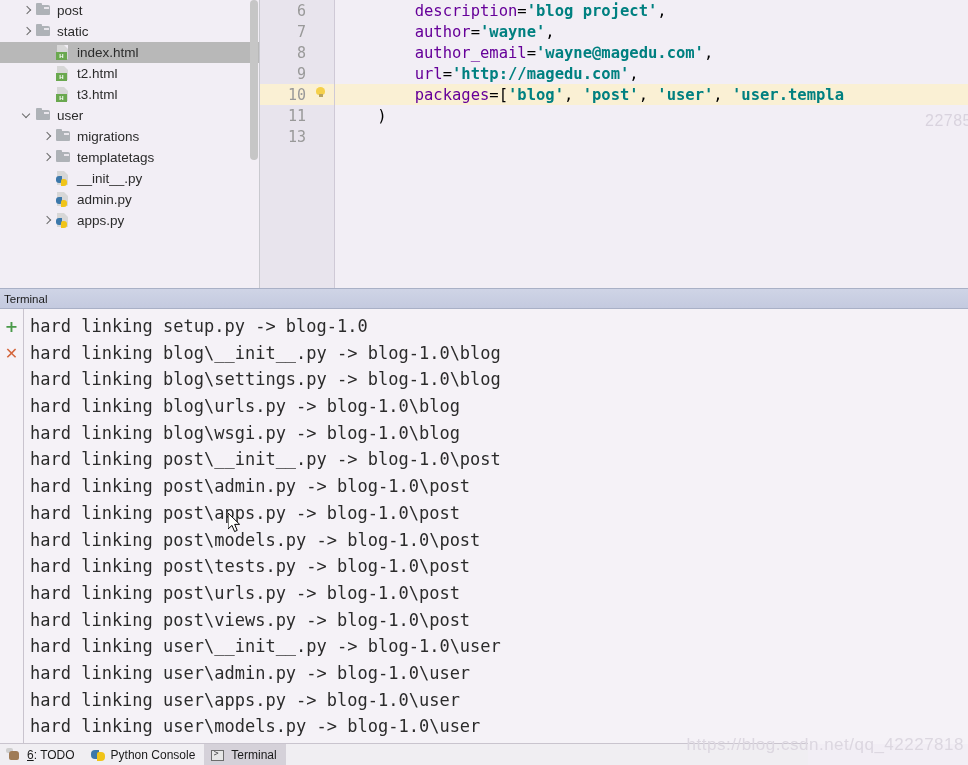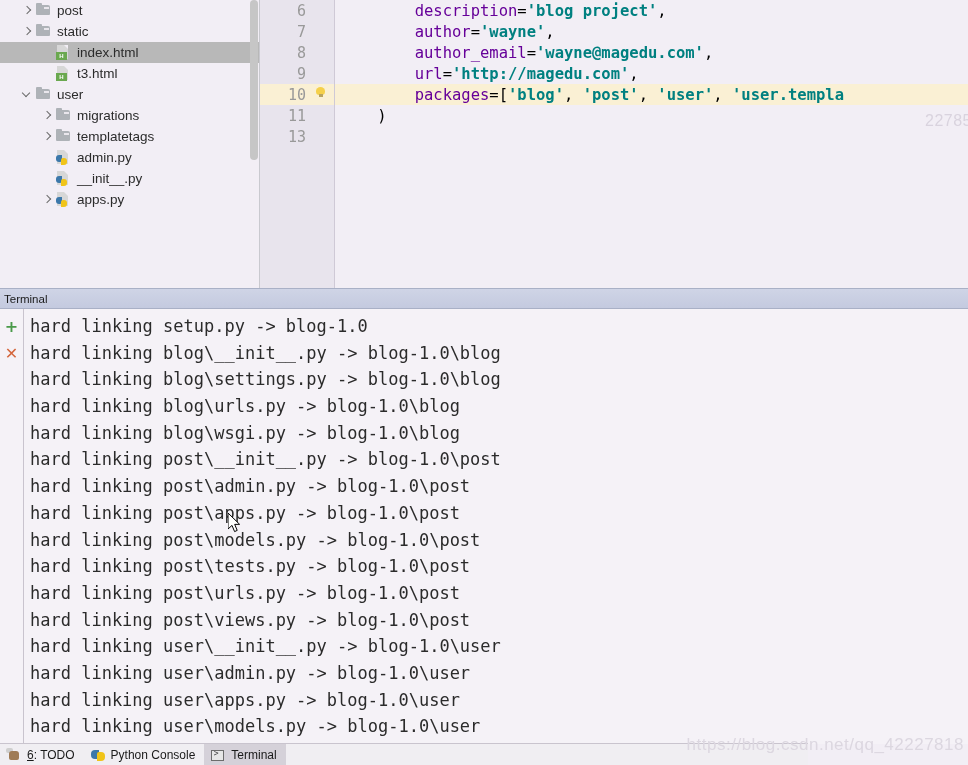"t2.html" div.tree-row { html: none -> <div> <div></div> <div></div> <div> <div></div> <div>H</div> </div> <span>t2.html</span> </div> }
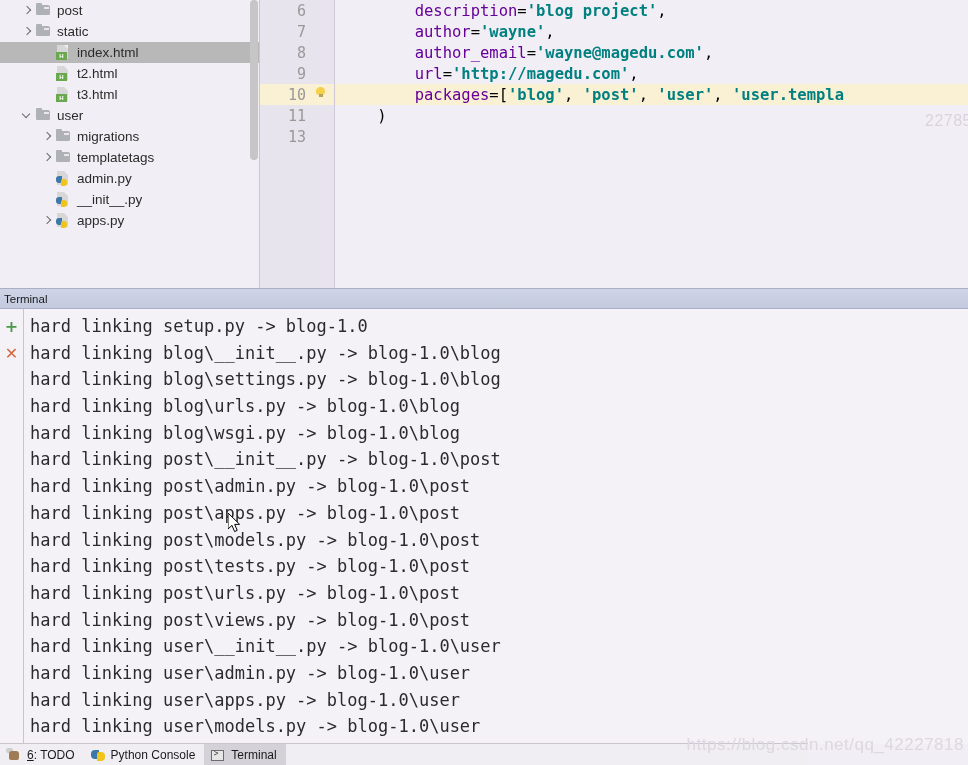"admin.py" div.tree-row { order: before "__init__.py" -> after "__init__.py" }
